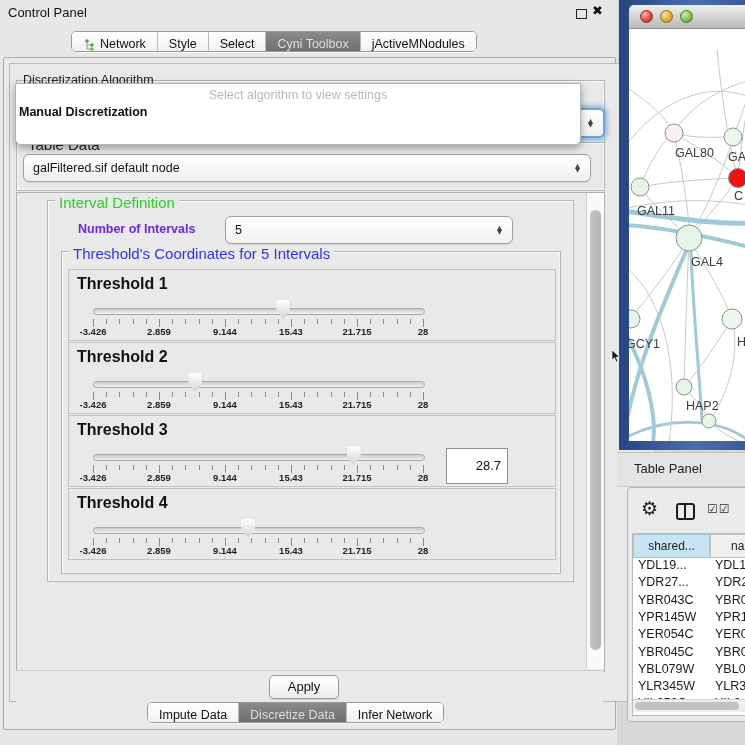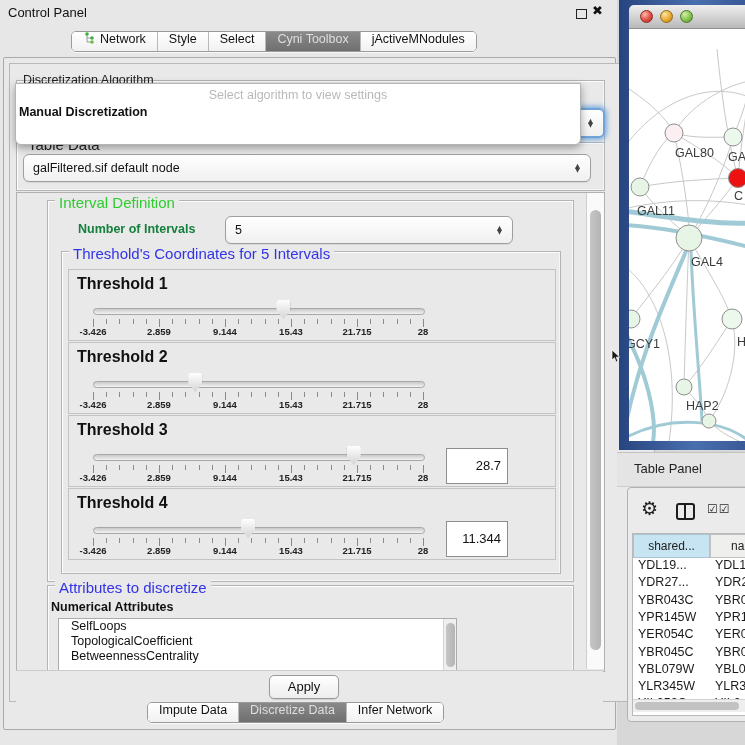"Network" .seg { align-items: flex-start -> flex-end }
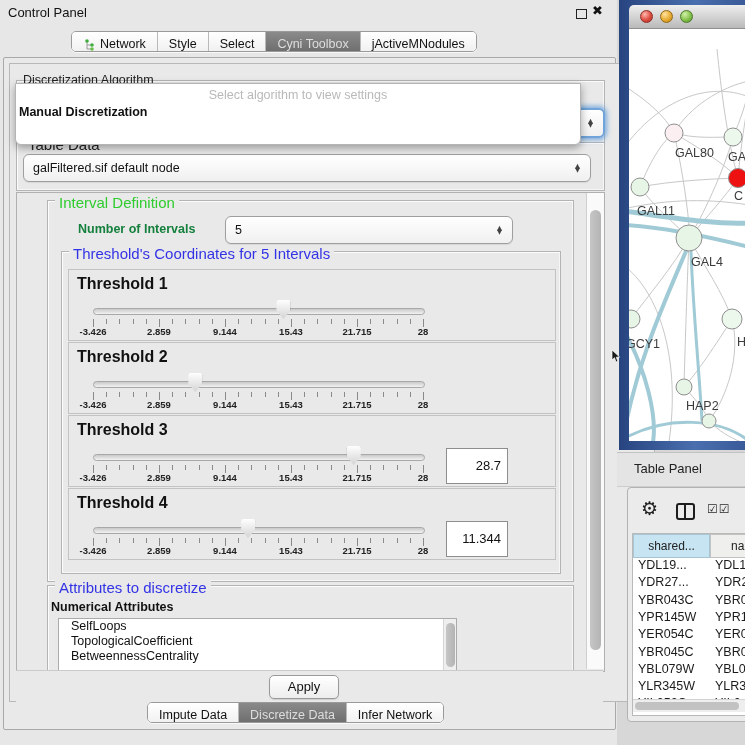"Number of Intervals" #noi-label { color: #15803d -> #6d28d9 }
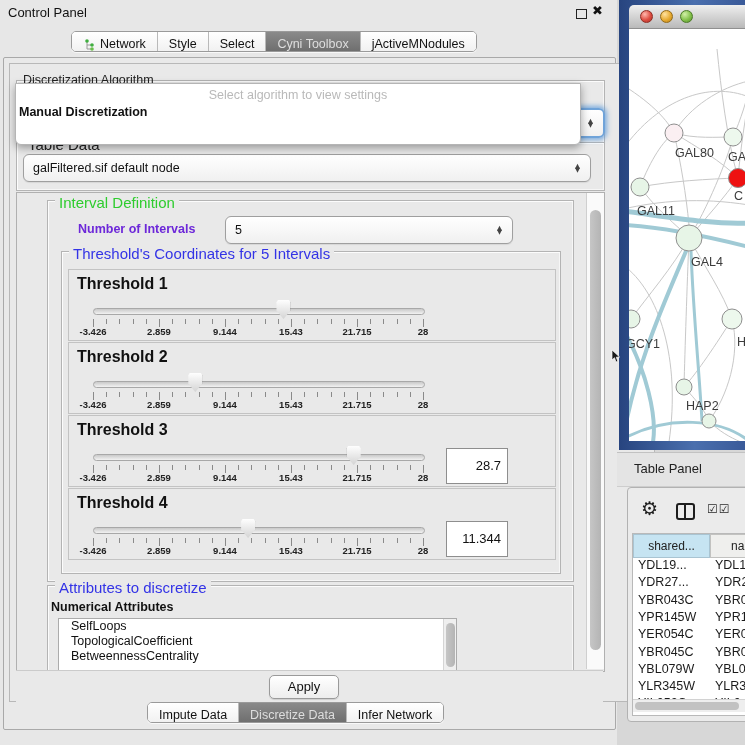"11.344" div.thr-value { html: <div>11.344</div> -> none }
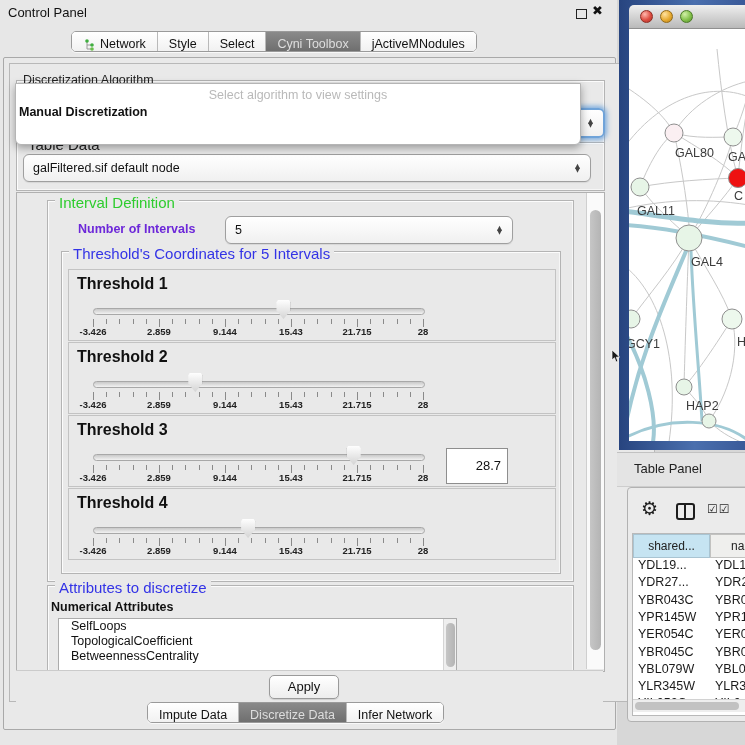"Attributes to discretize" div.abs { html: <div> <div>Attributes to discretize</div> <div>Numerical Attributes</div> <div> <div> <div>SelfLoops</div> <div>TopologicalCoefficient</div> <div>BetweennessCentrality</div> </div> <div> <div></div> </div> </div> </div> -> none }
